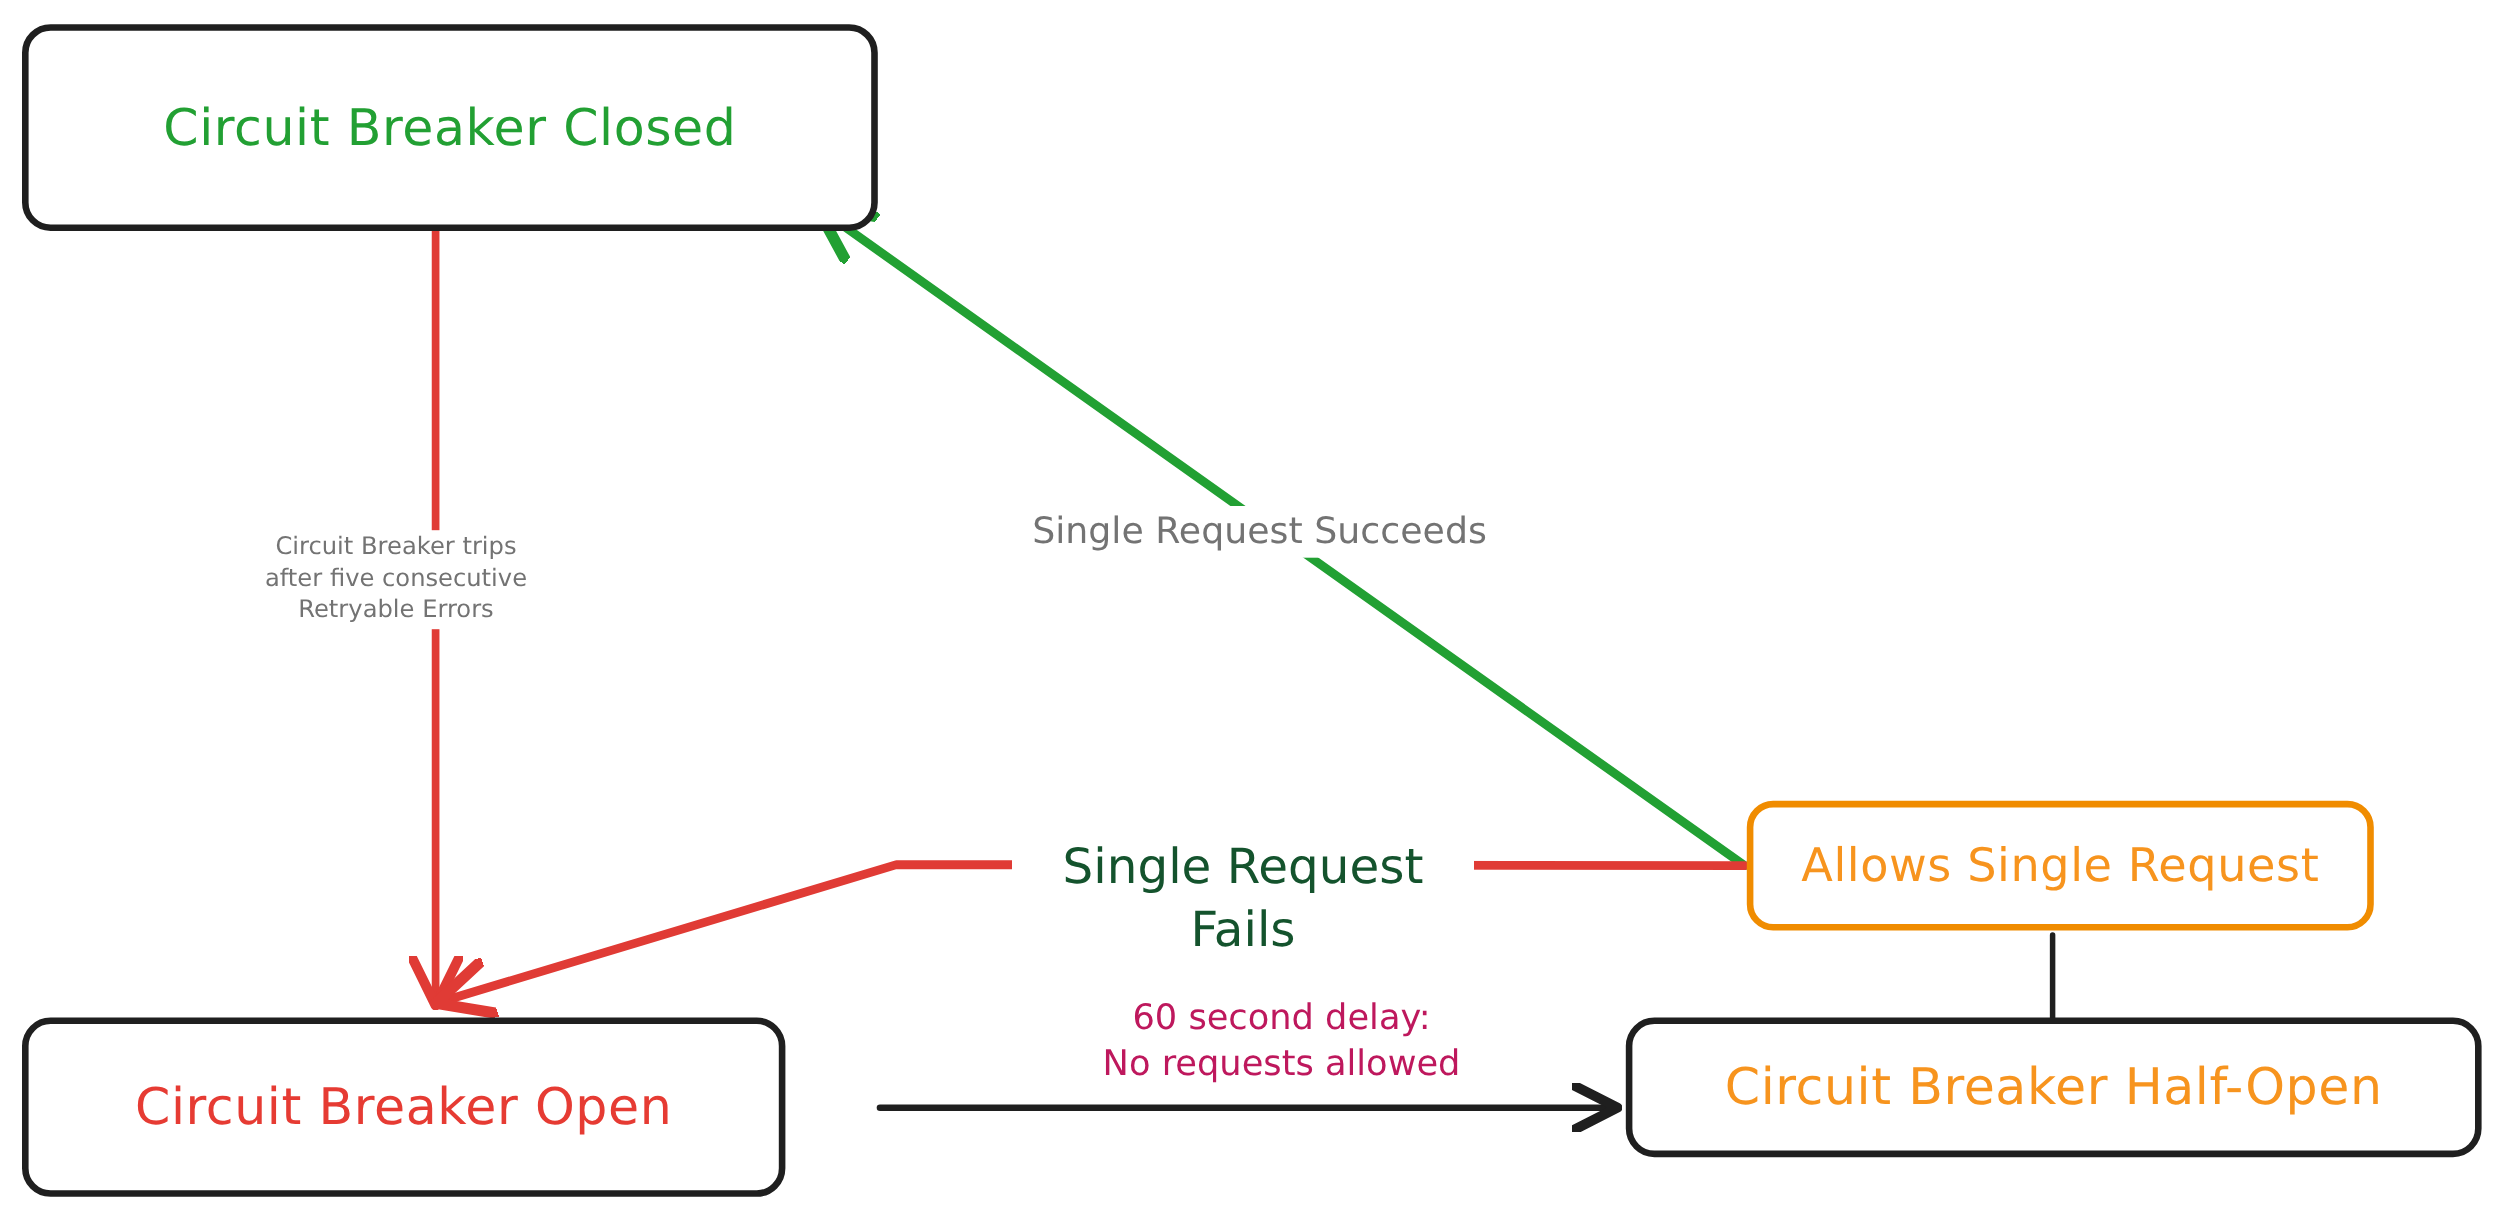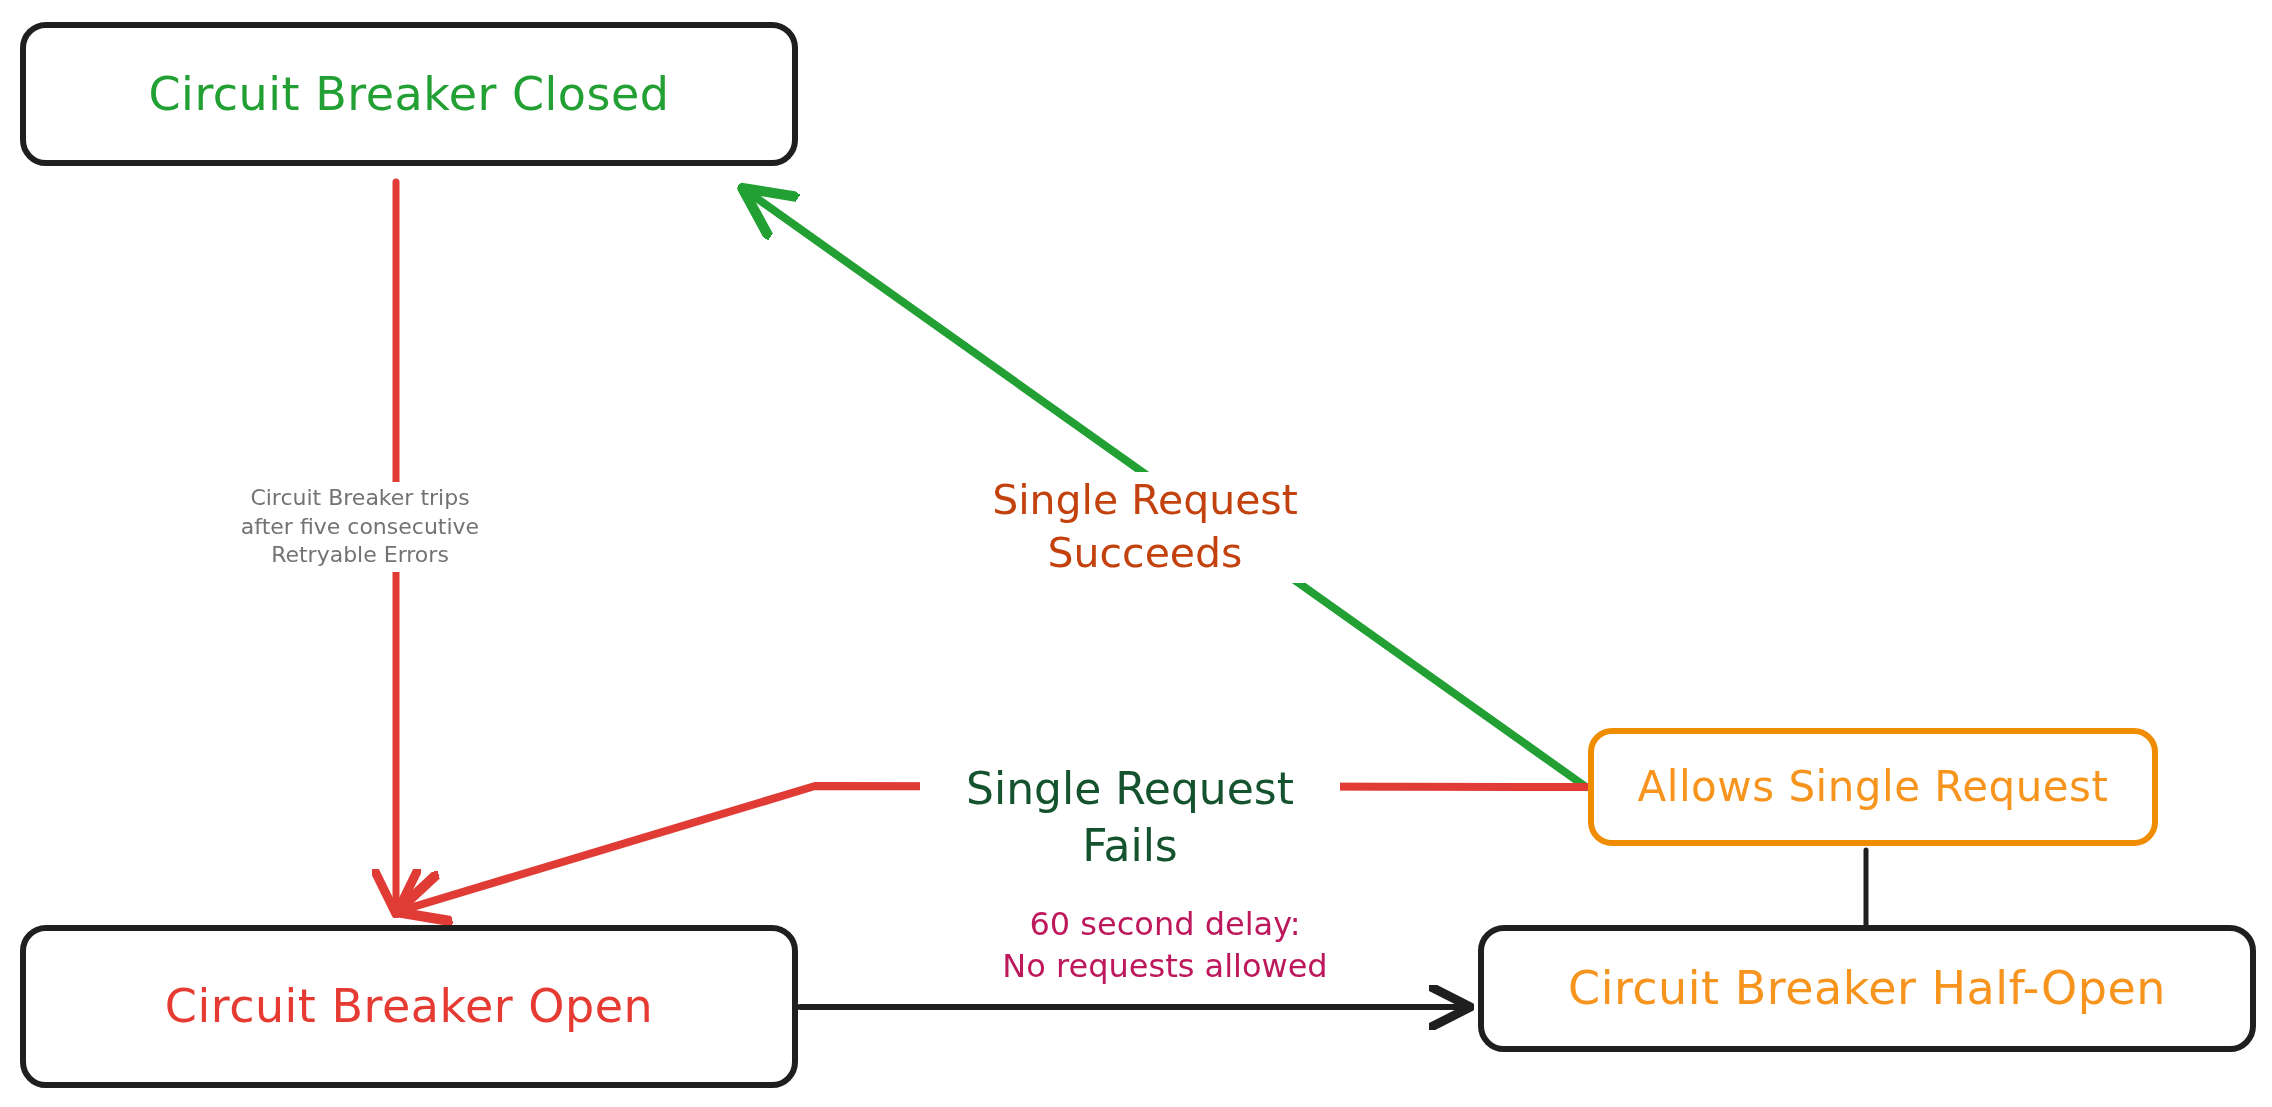"Circuit Breaker Closed" #node-closed { height: 144px -> 188px }
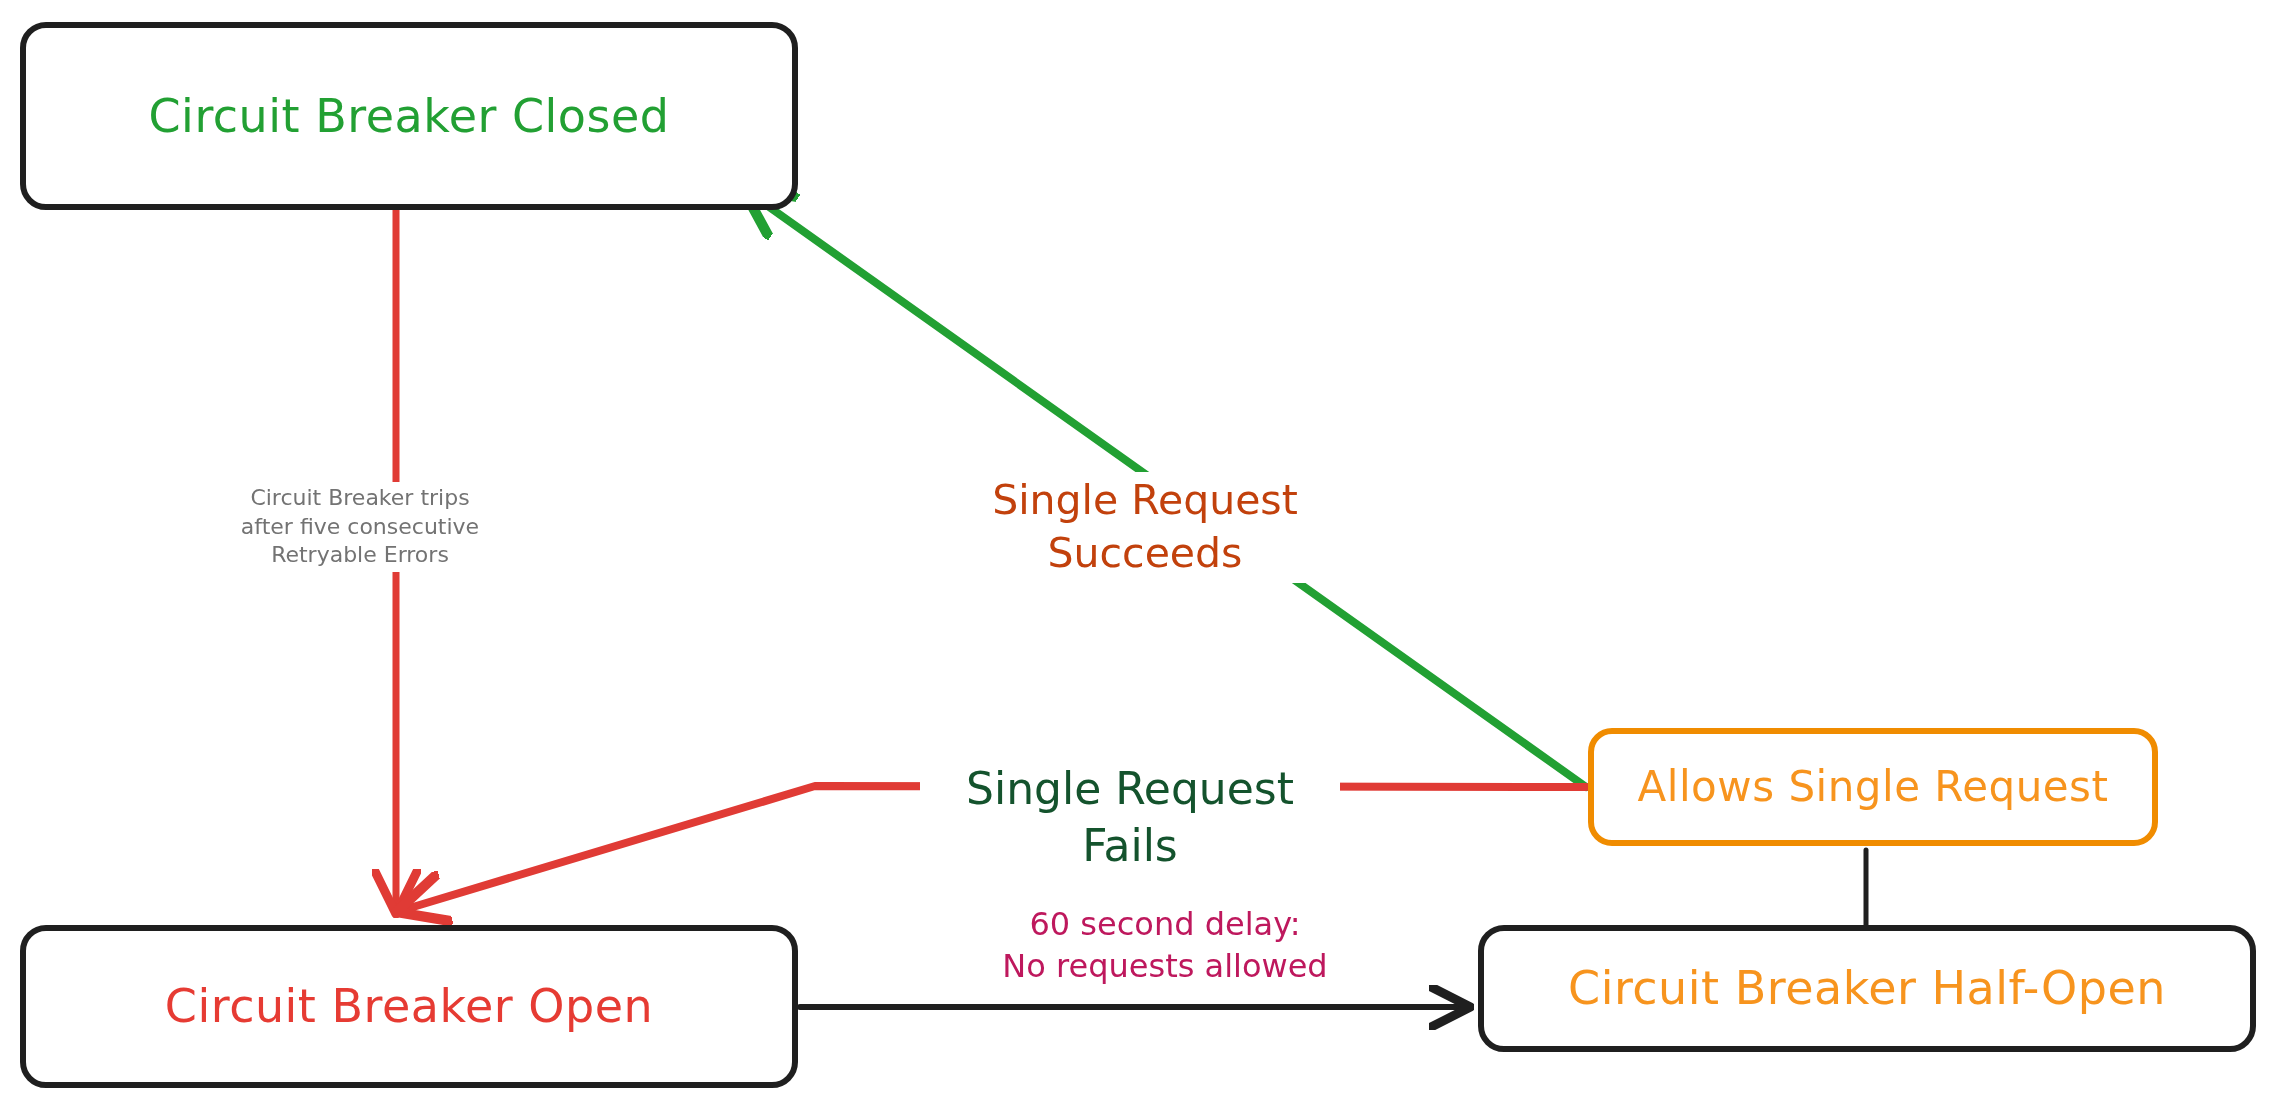"Single Request Succeeds" #label-succeeds { color: #c2410c -> #737373; font-size: 41px -> 33px; top: 472px -> 460px }
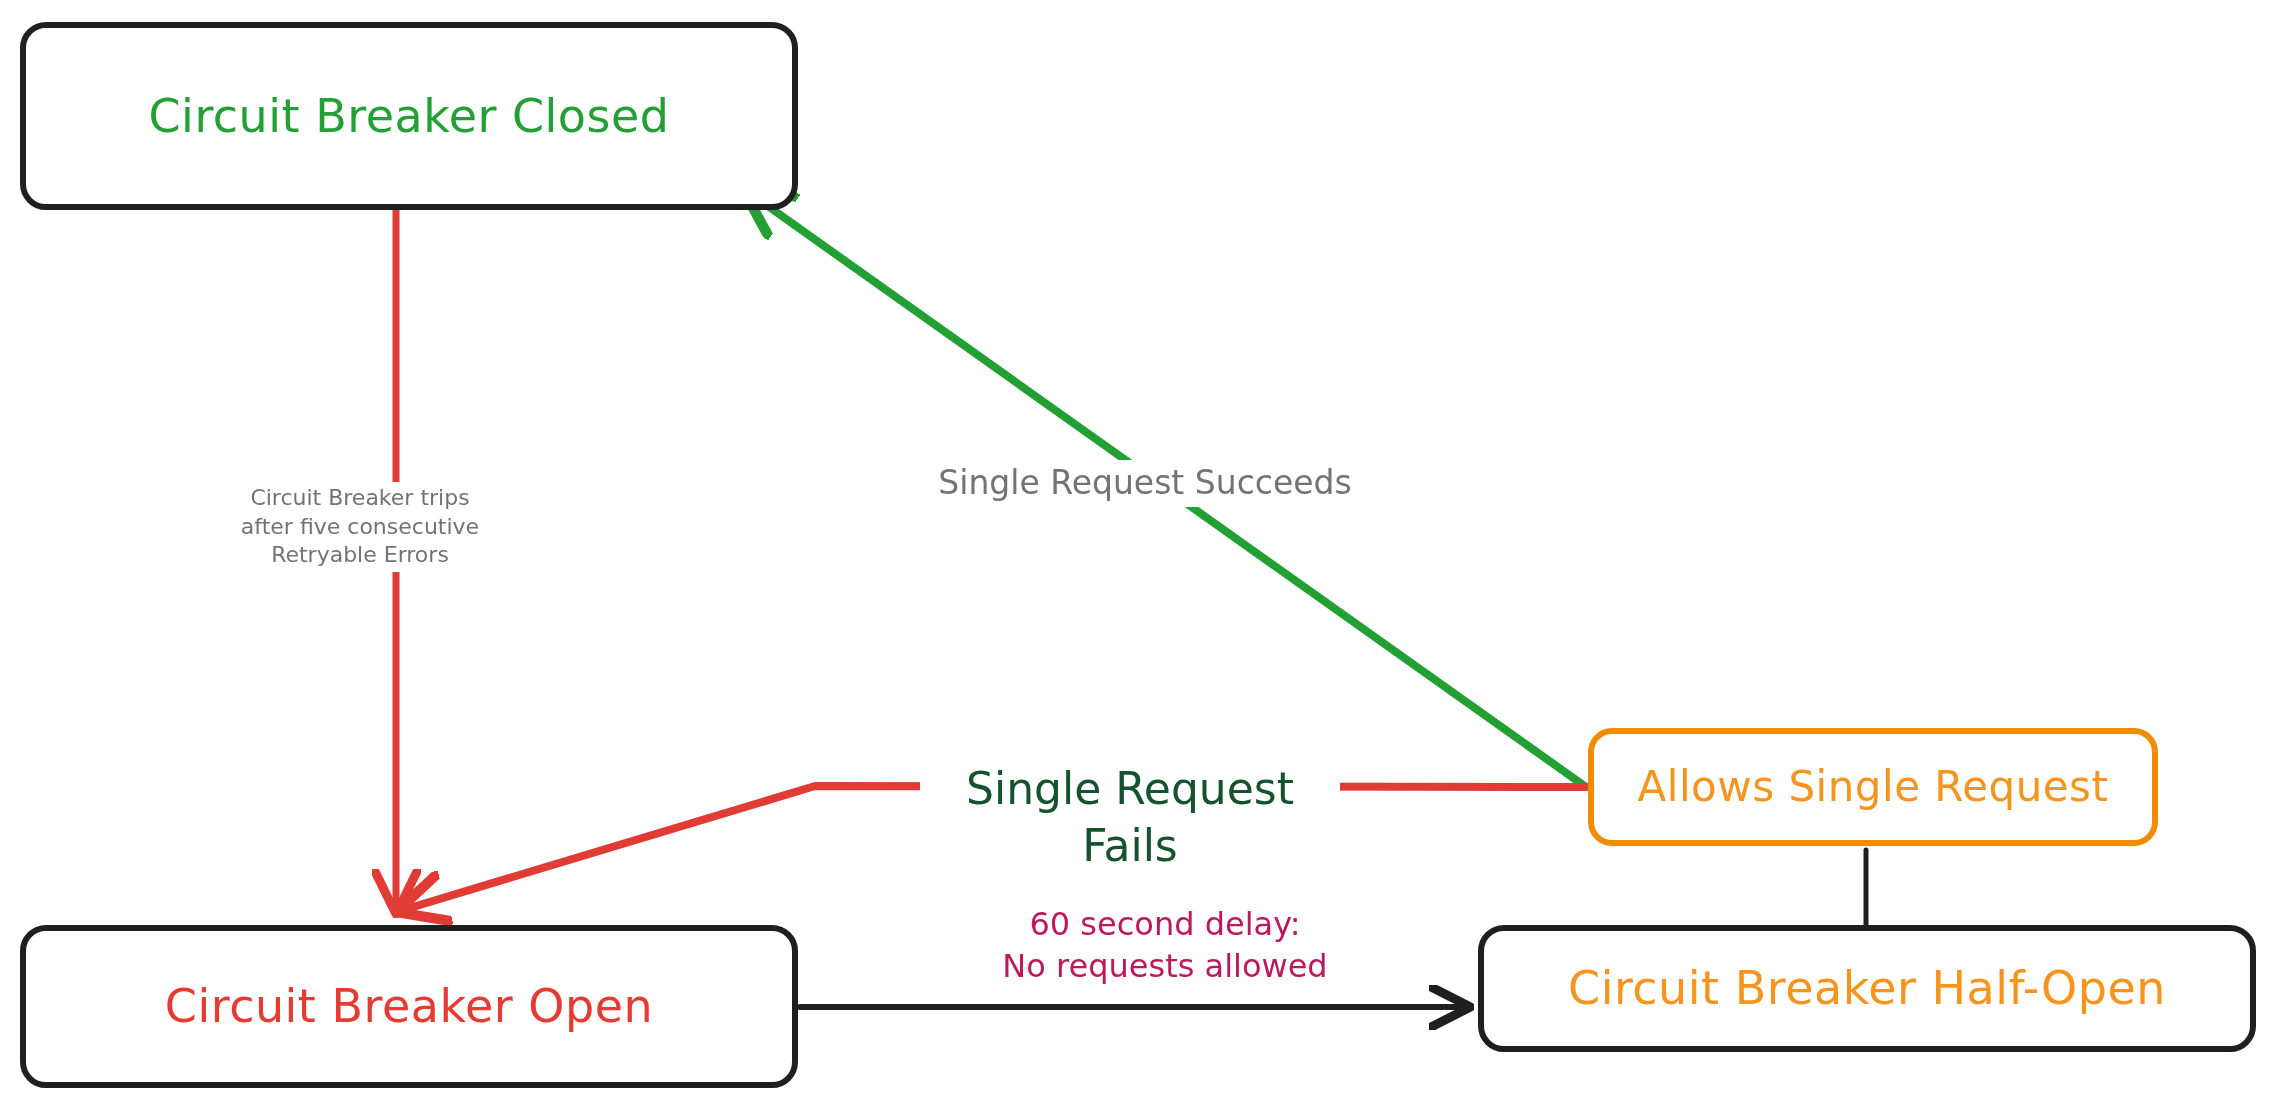"Circuit Breaker Open" #node-open { width: 778px -> 694px }
